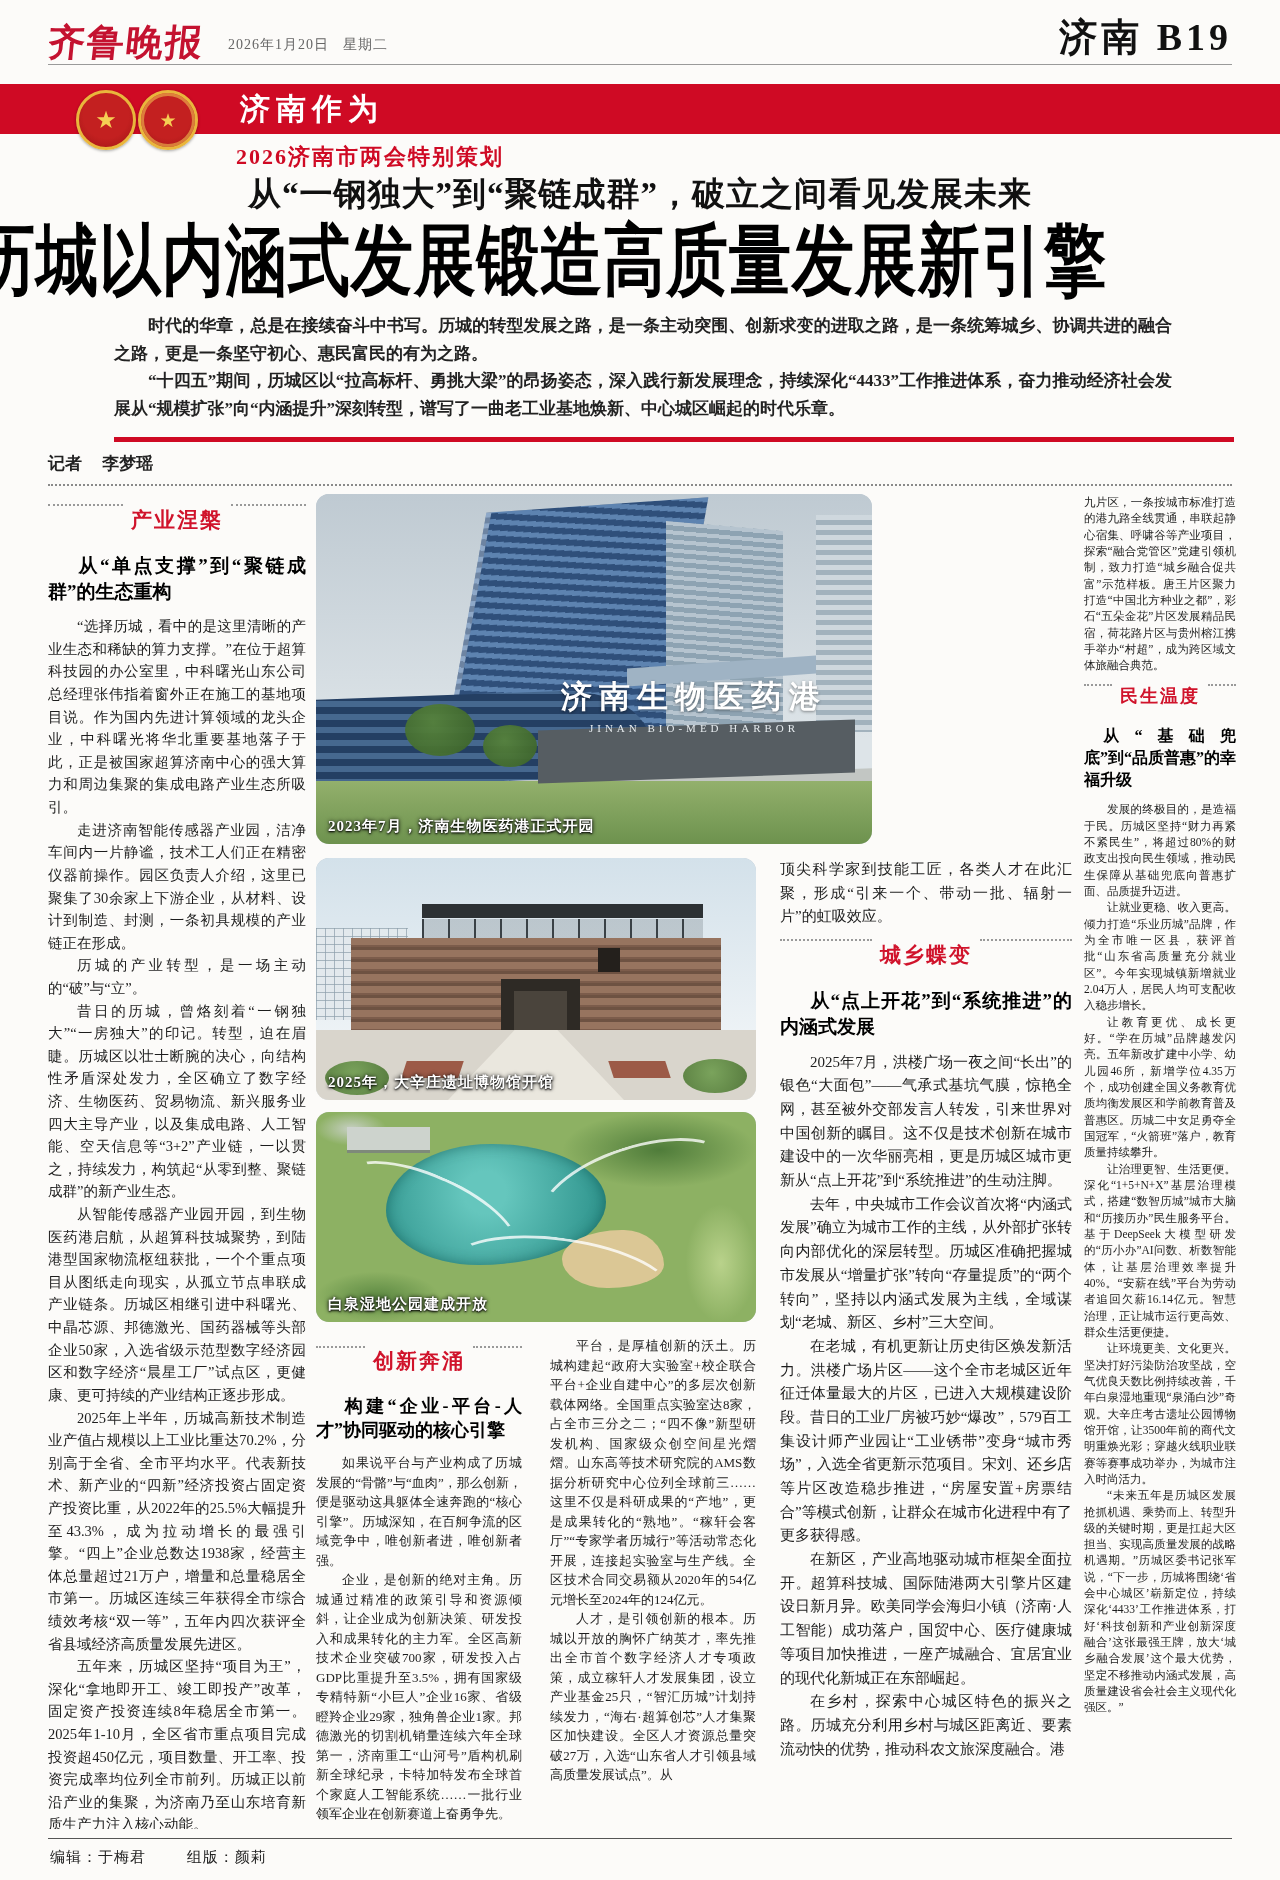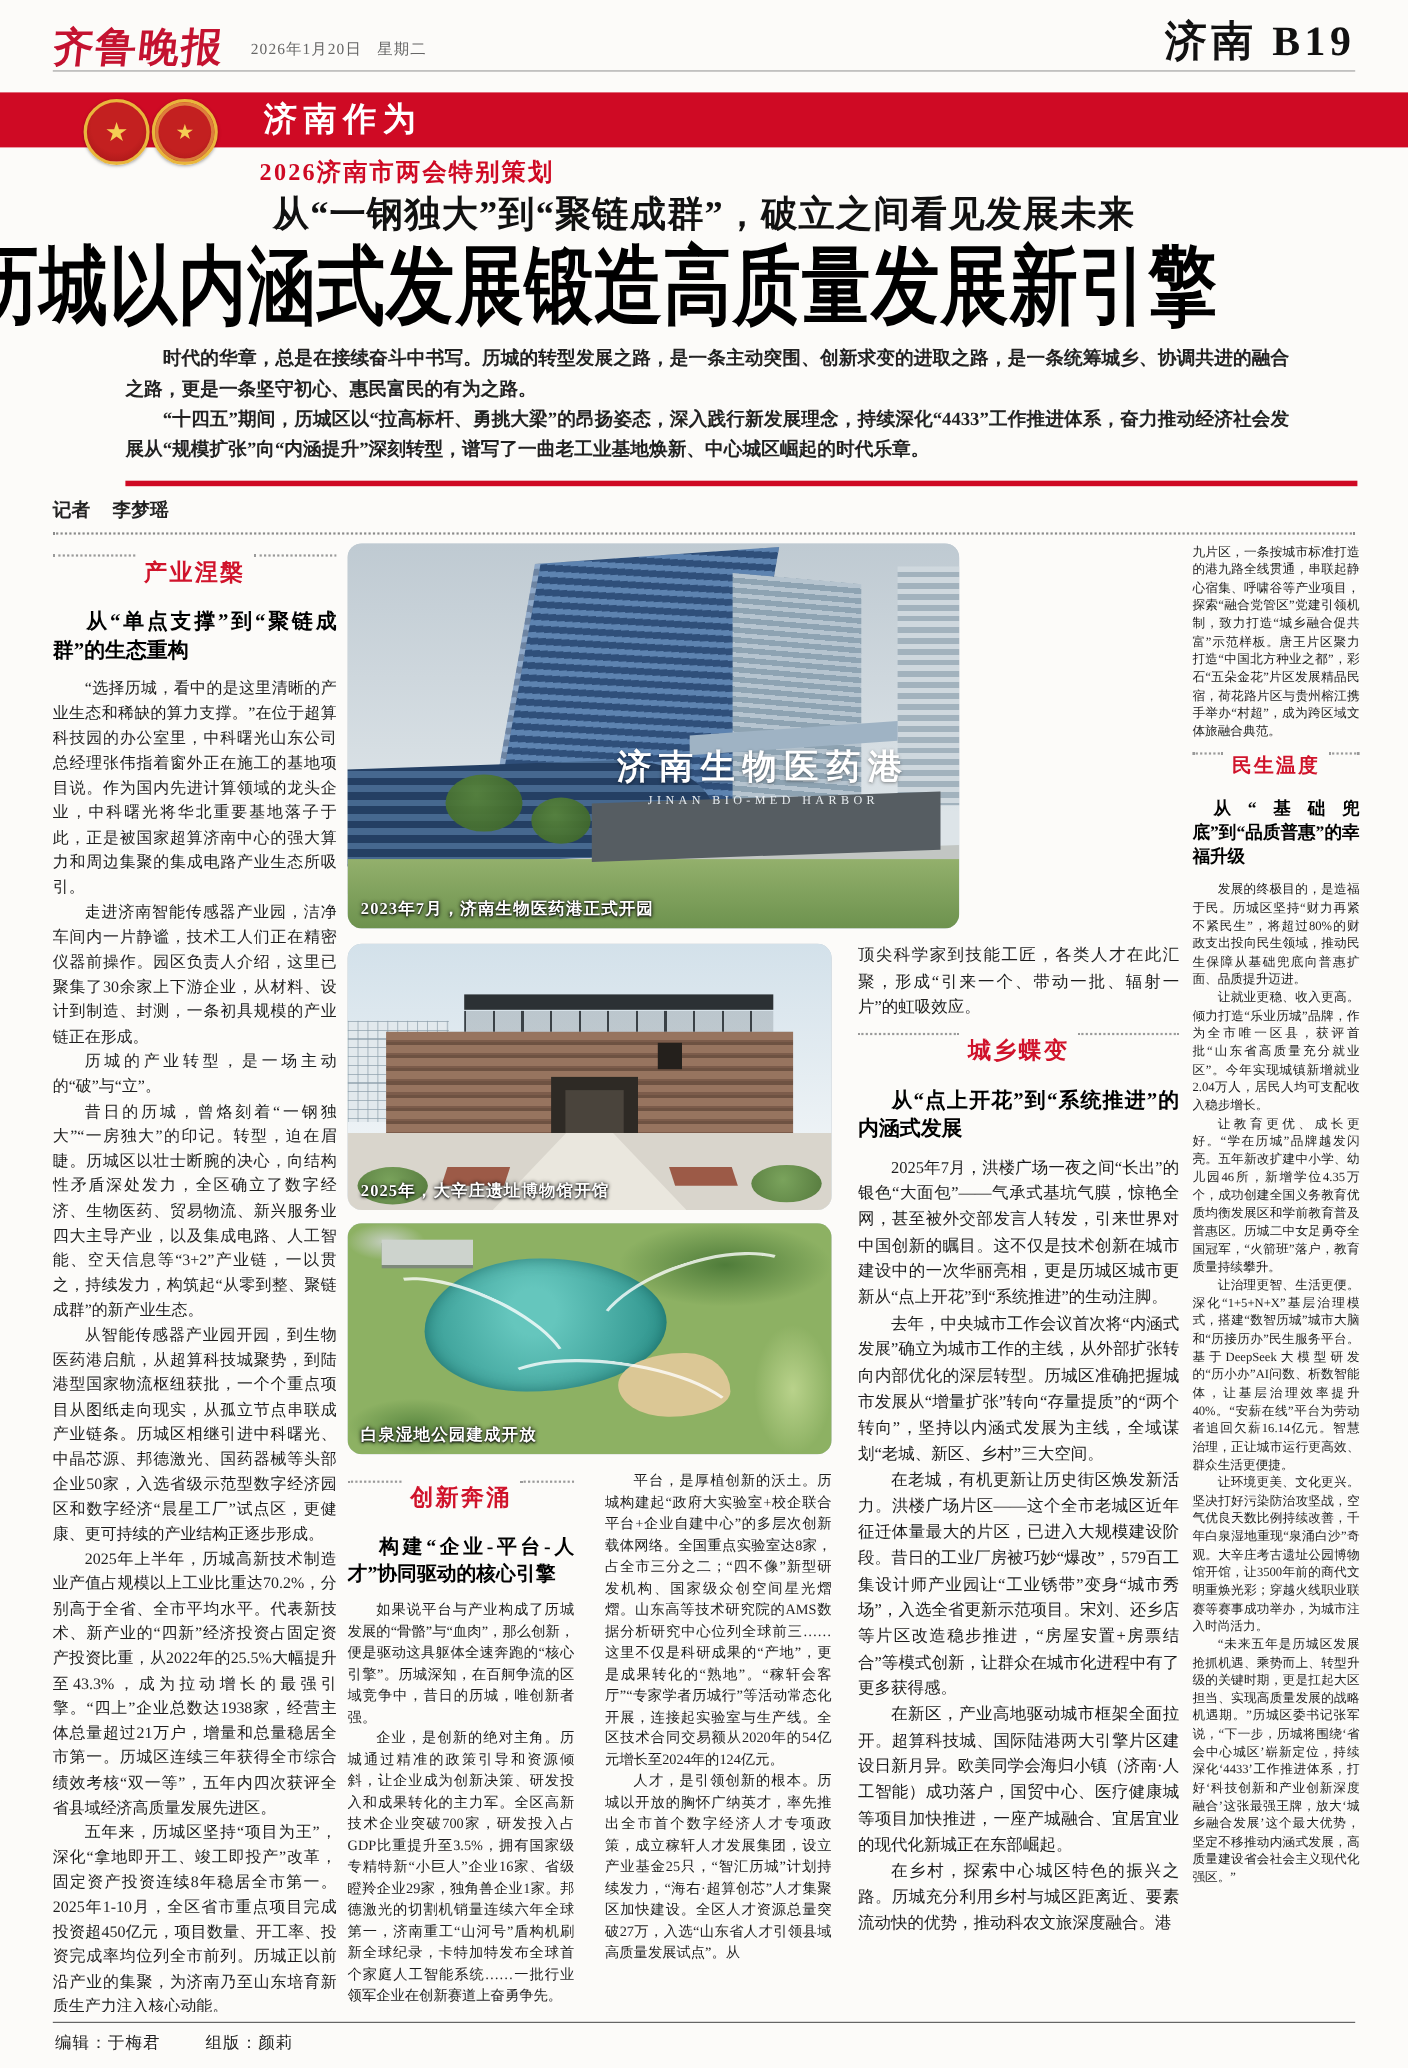"如果说平台与产业构成了历城发展的“骨骼”与“血肉”，那么创新，便是驱动这具躯体全" p { text: 昔日的历城 -> 唯创新者进 }
